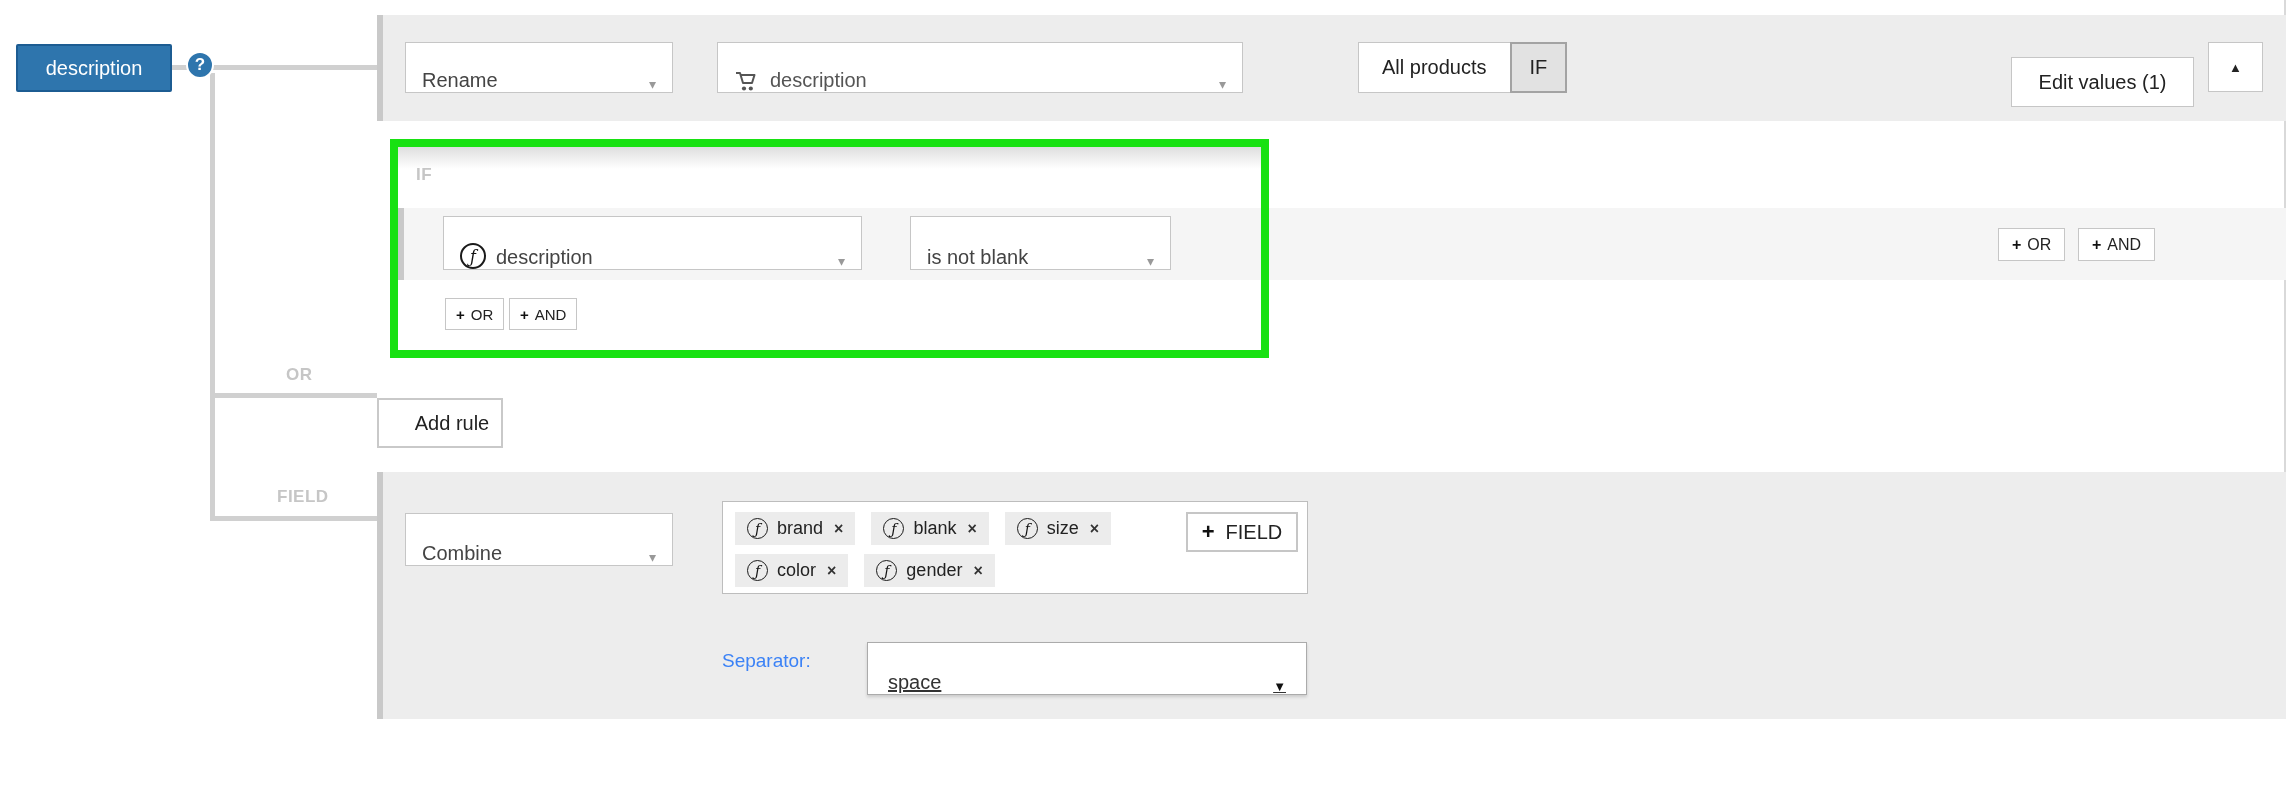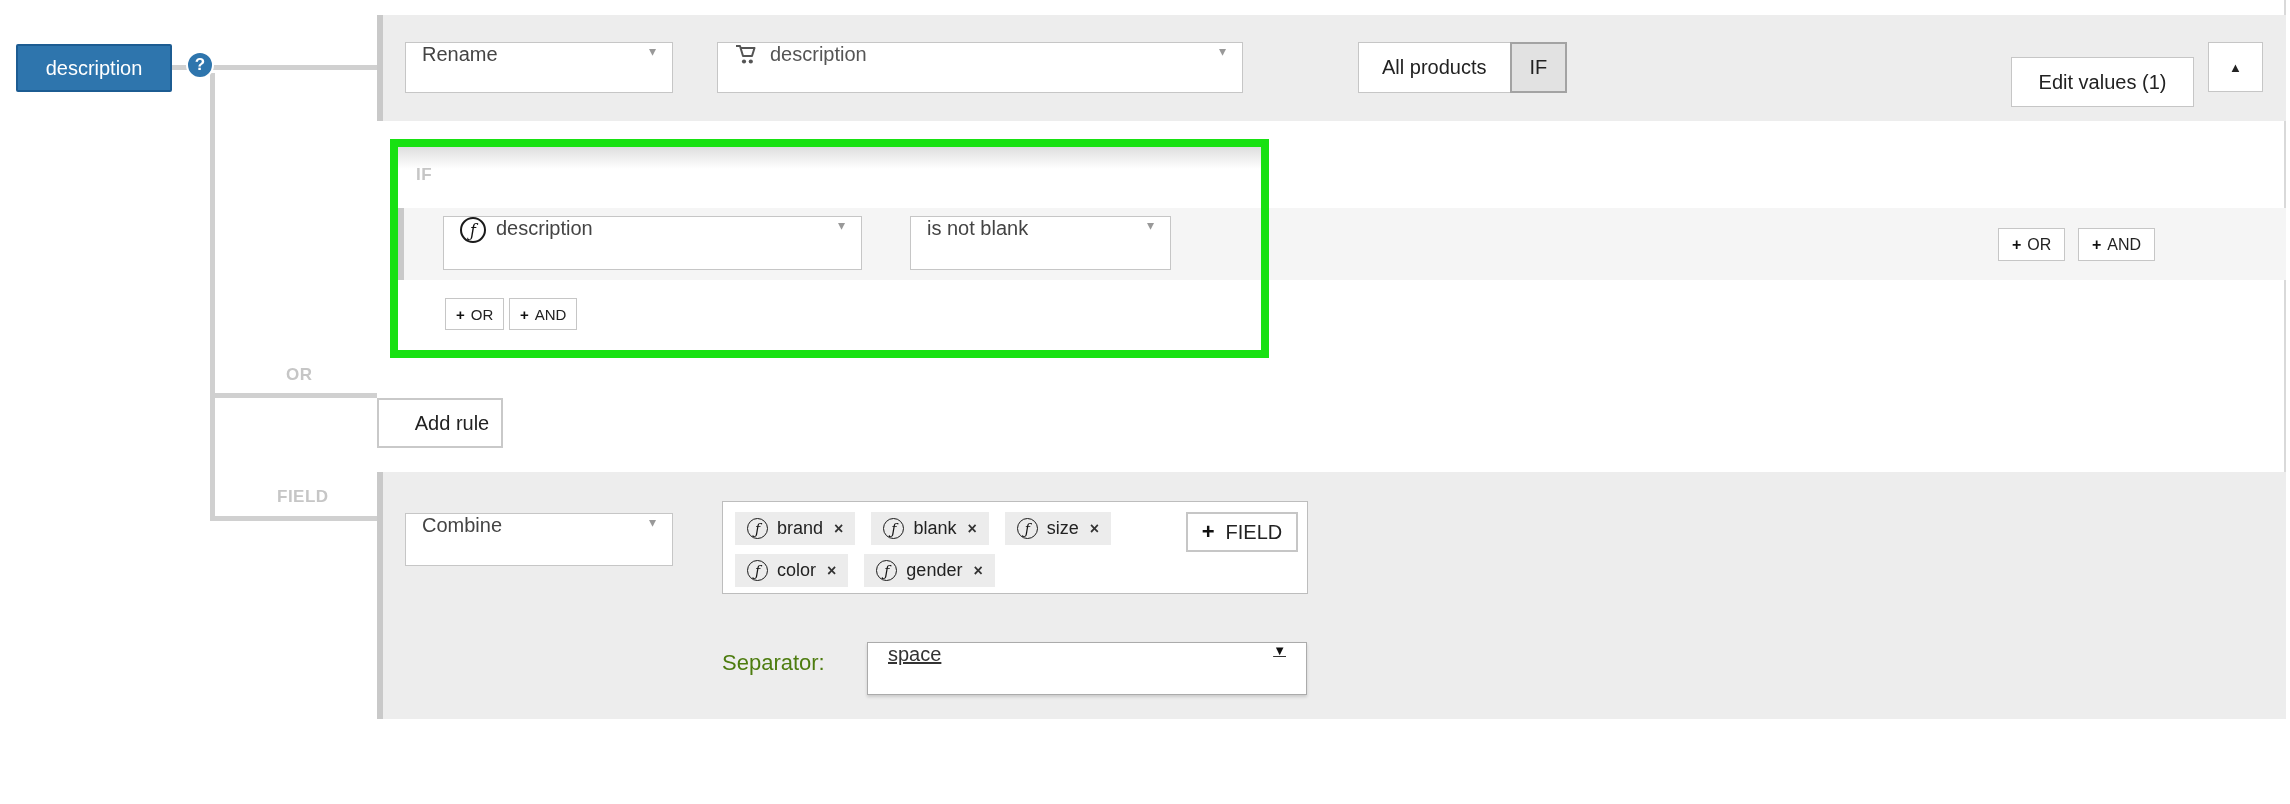"Rename" .select { align-items: flex-start -> flex-end }
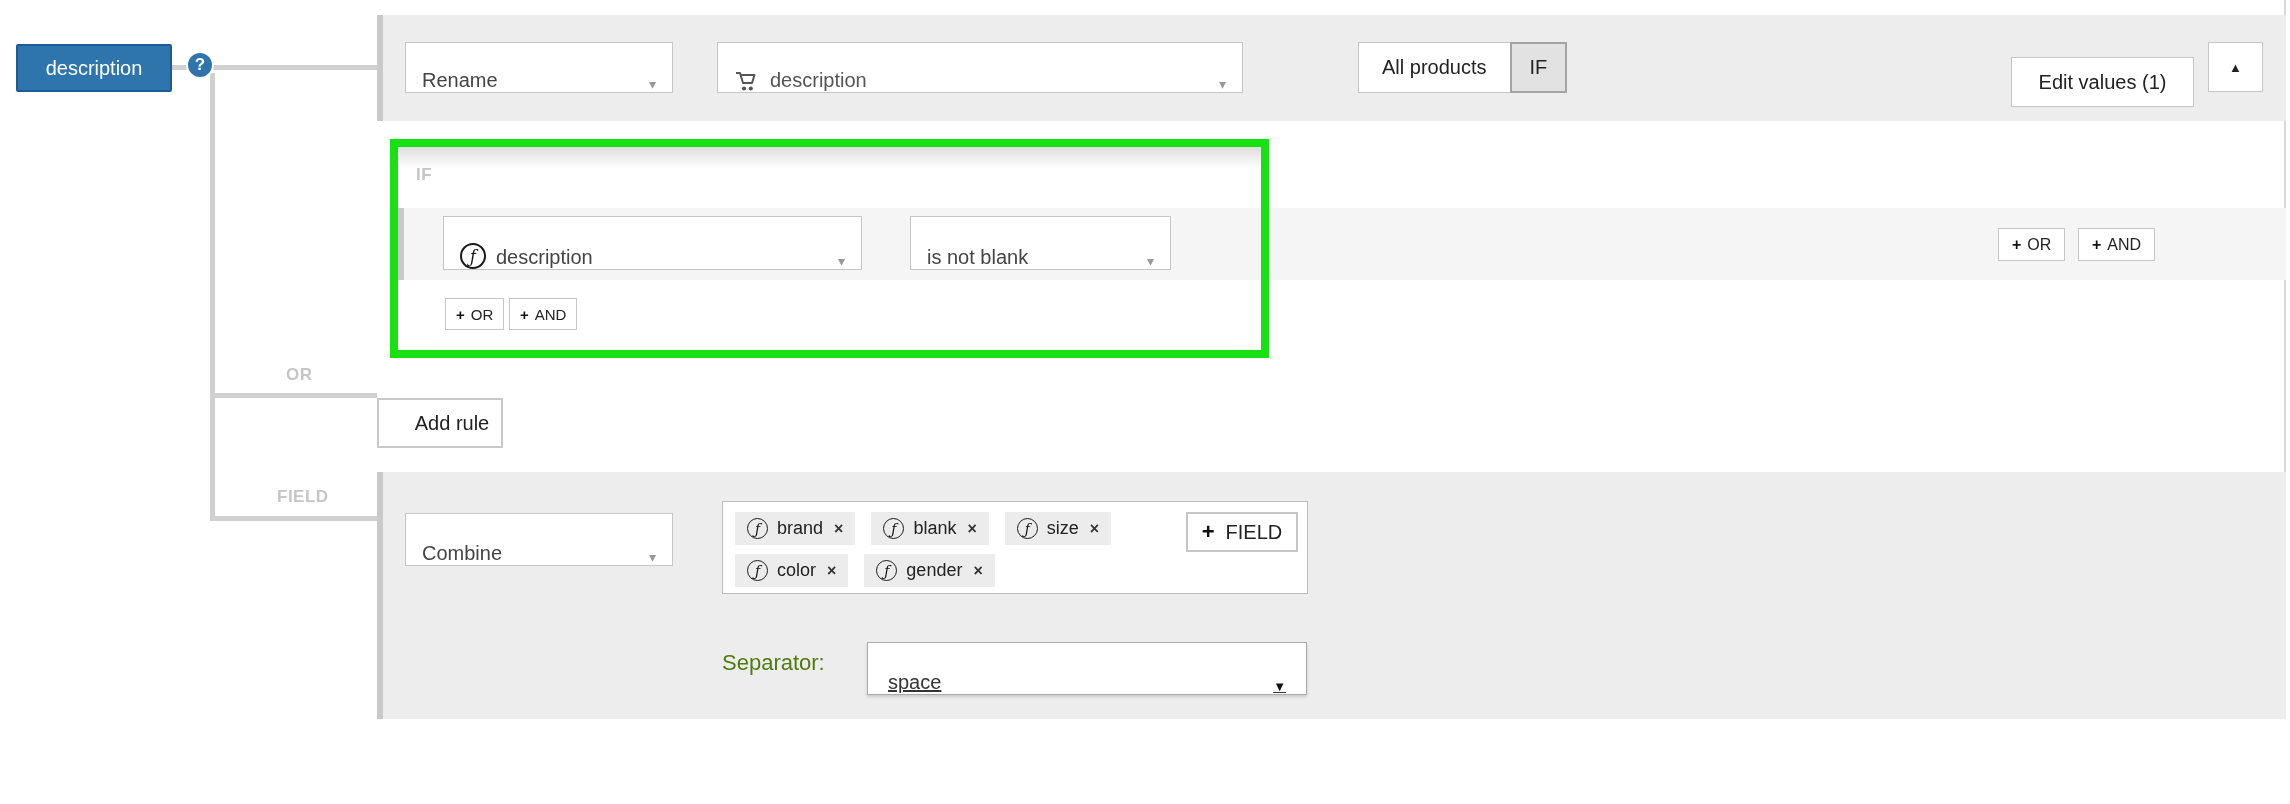"Separator:" .sep-label { color: #4d7c0f -> #3b82f6; font-size: 22px -> 19px }
